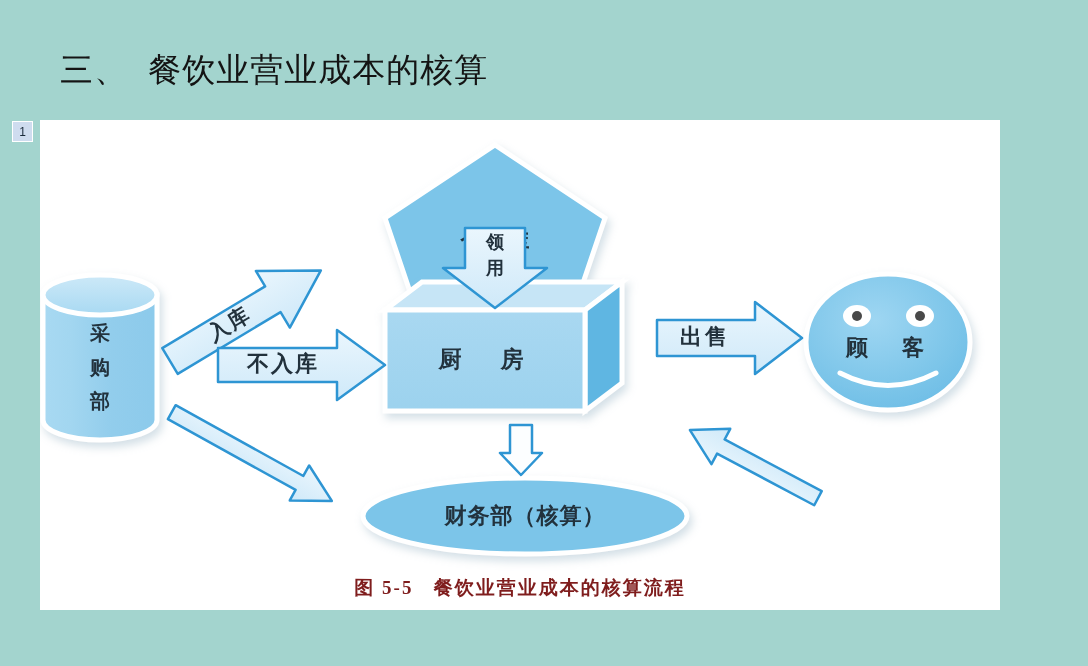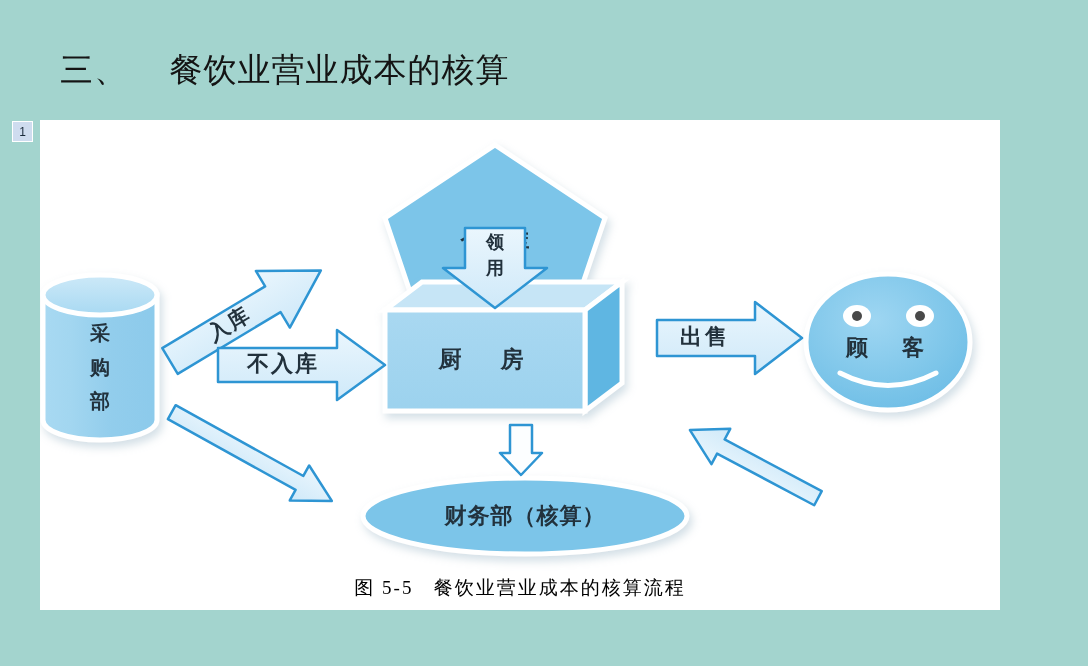"三、 餐饮业营业成本的核算" #slide-title { font-family: Liberation Mono, monospace -> Liberation Sans, sans-serif }
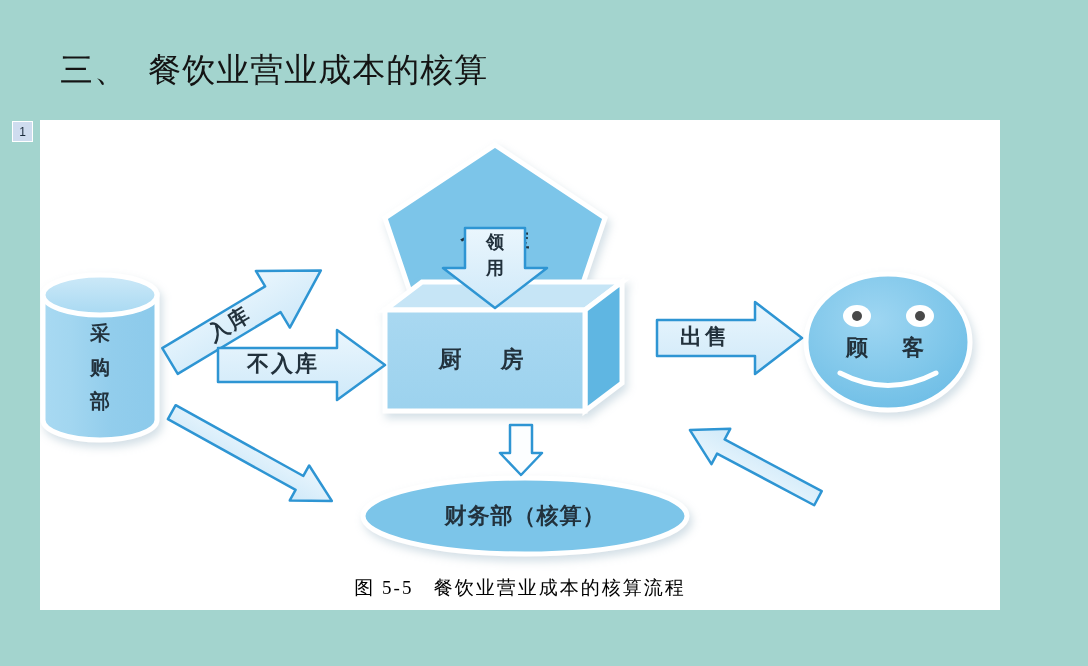"图 5-5 餐饮业营业成本的核算流程" #figure-caption { color: #000000 -> #7f1d1d; font-weight: normal -> bold }
